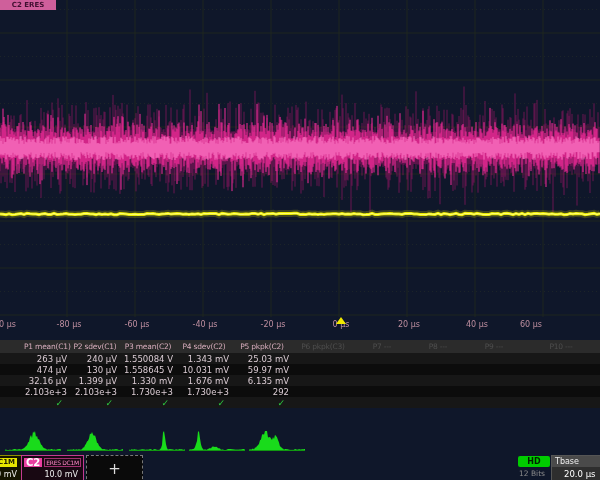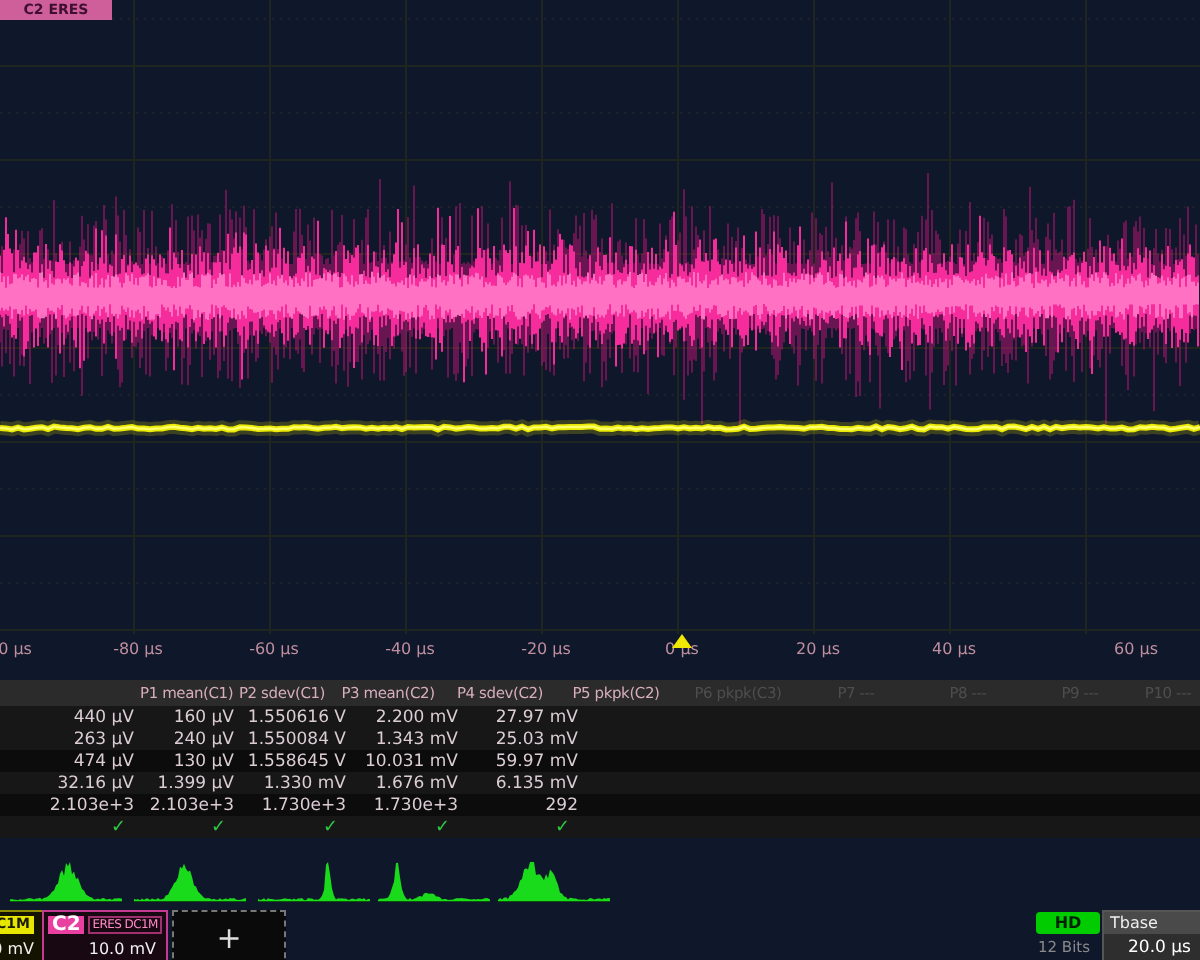"60 µs" span.axis-label { left: 558px -> 521px }
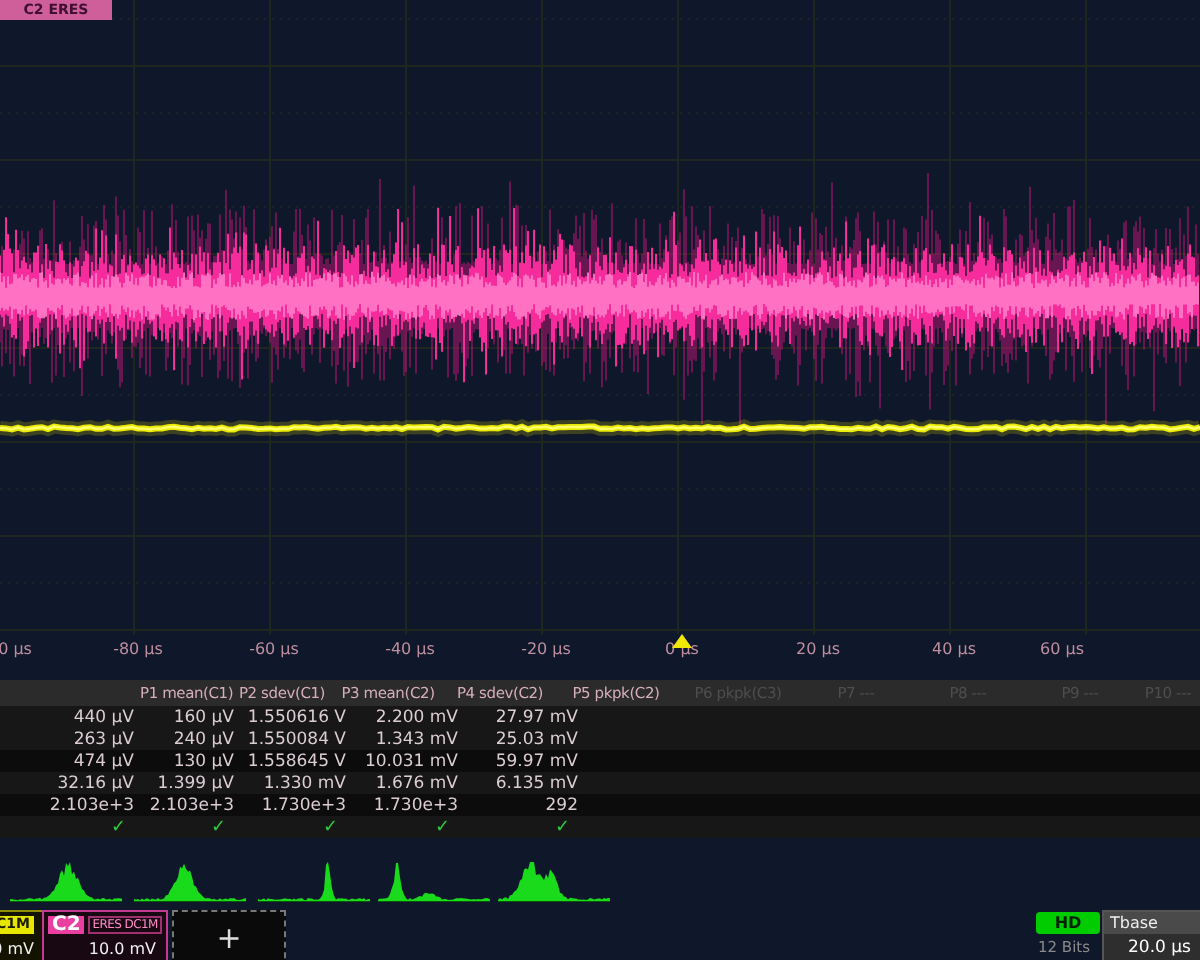"P1 mean(C1)" .trow.hdr { padding-left: 46px -> none }
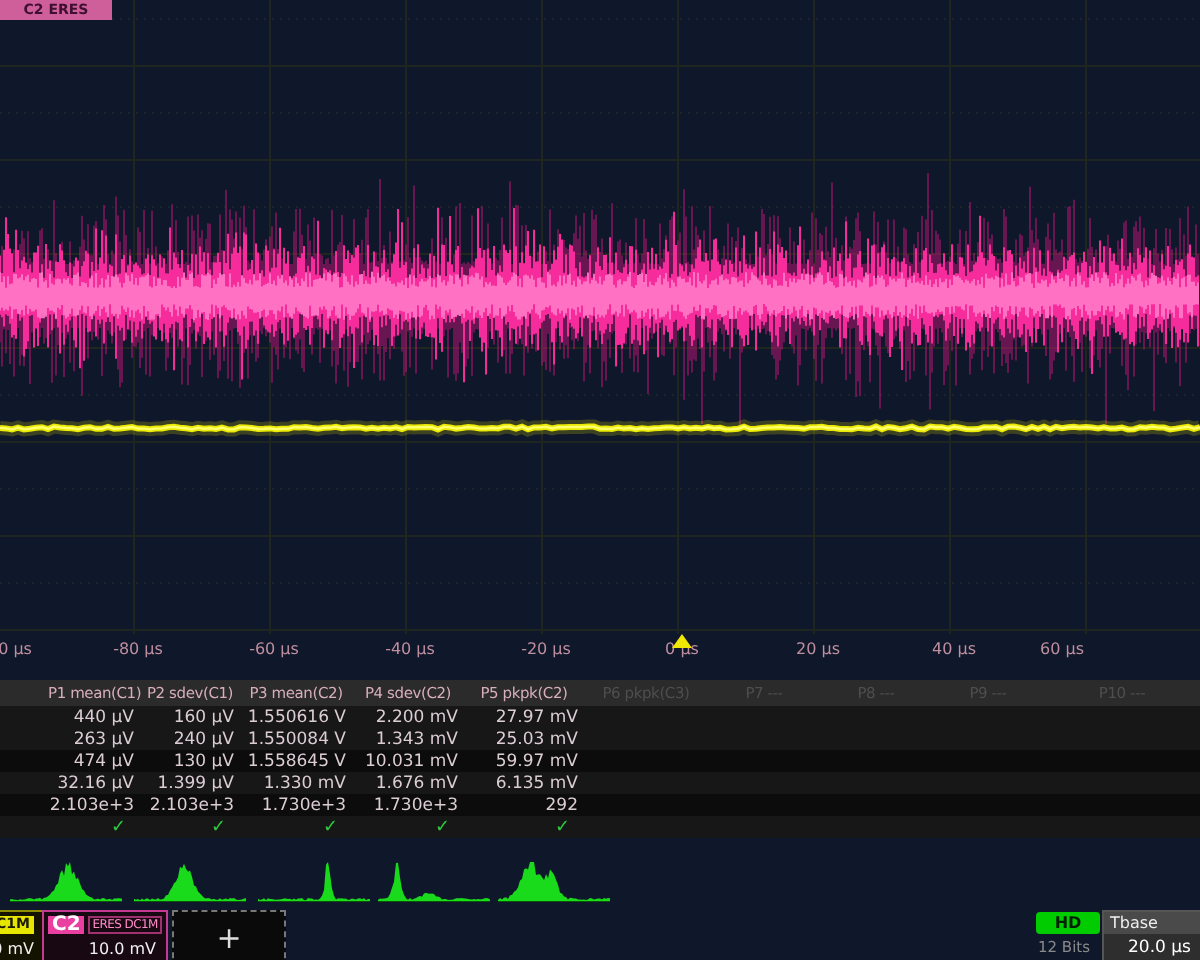"440 µV" div.trow { html: <div> <div></div> <div>440 µV</div> <div>160 µV</div> <div>1.550616 V</div> <div>2.200 mV</div> <div>27.97 mV</div> <div></div> <div></div> <div></div> <div></div> <div></div> </div> -> none }
